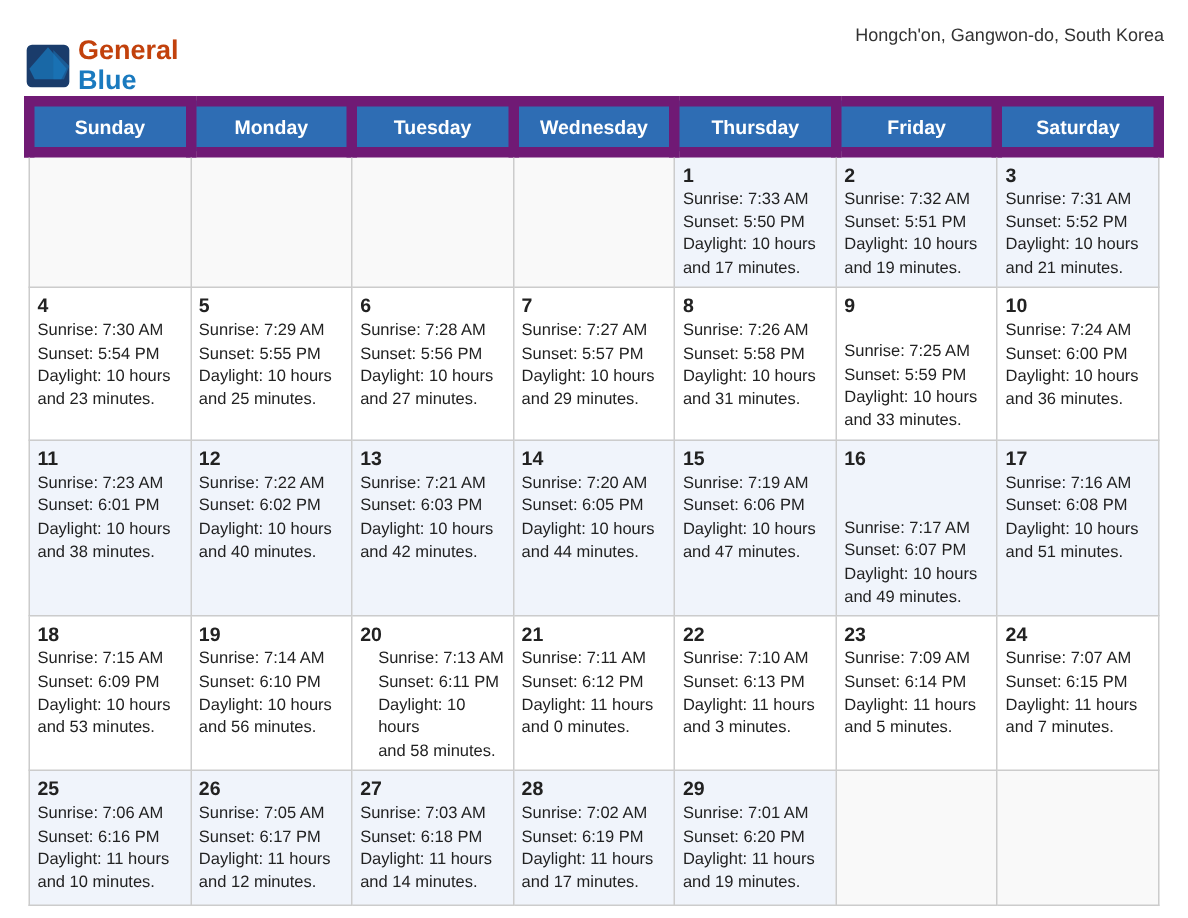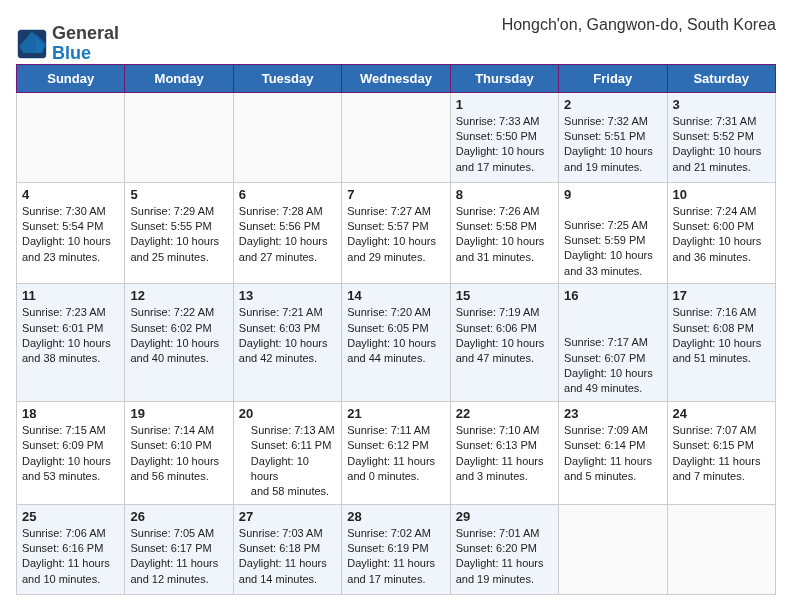"General" .logo-text { color: #404040 -> #c2410c }
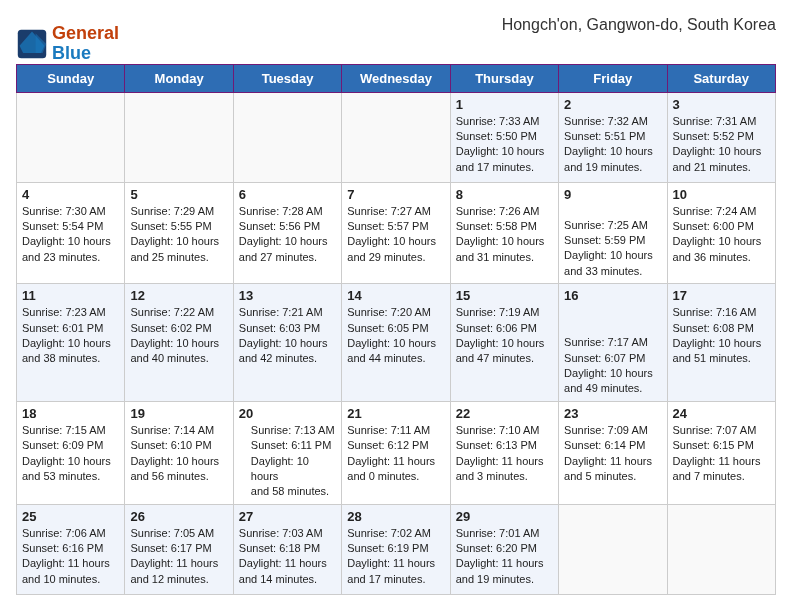"Hongch'on, Gangwon-do, South Korea" .header .location { font-size: 16px -> 12px }
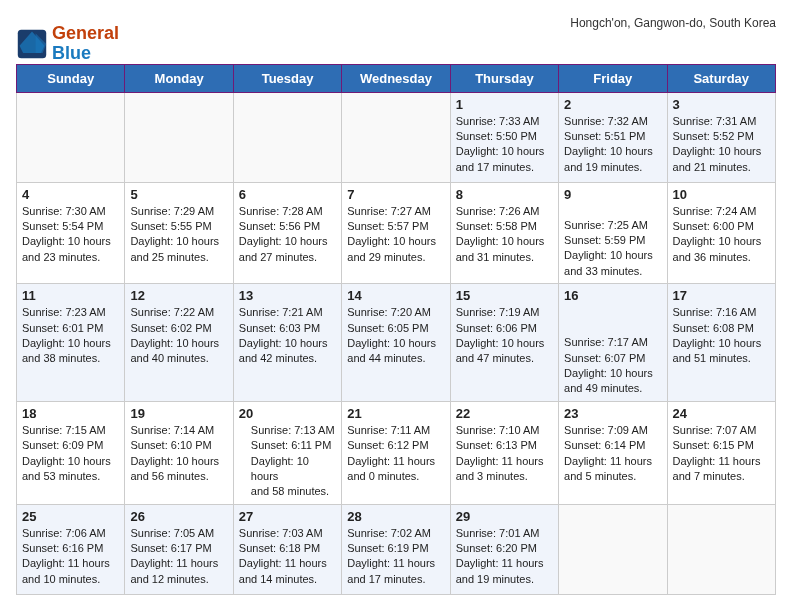"Sunday" thead th { border: 1px solid #701a75 -> 7px solid #701a75 }
